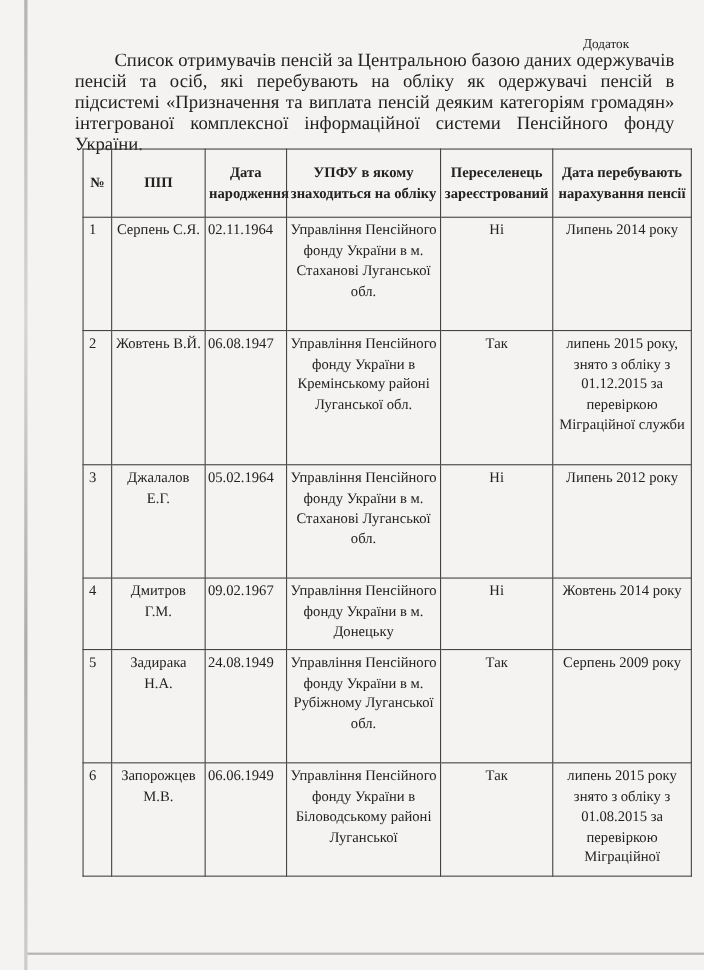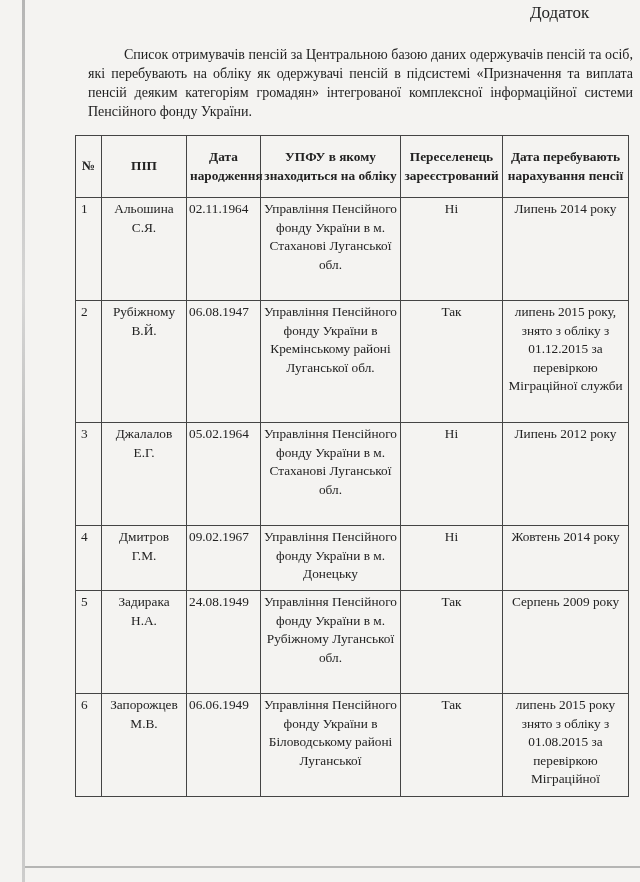"Додаток" .appendix-label { font-size: 17px -> 12px; top: 3px -> 33px }
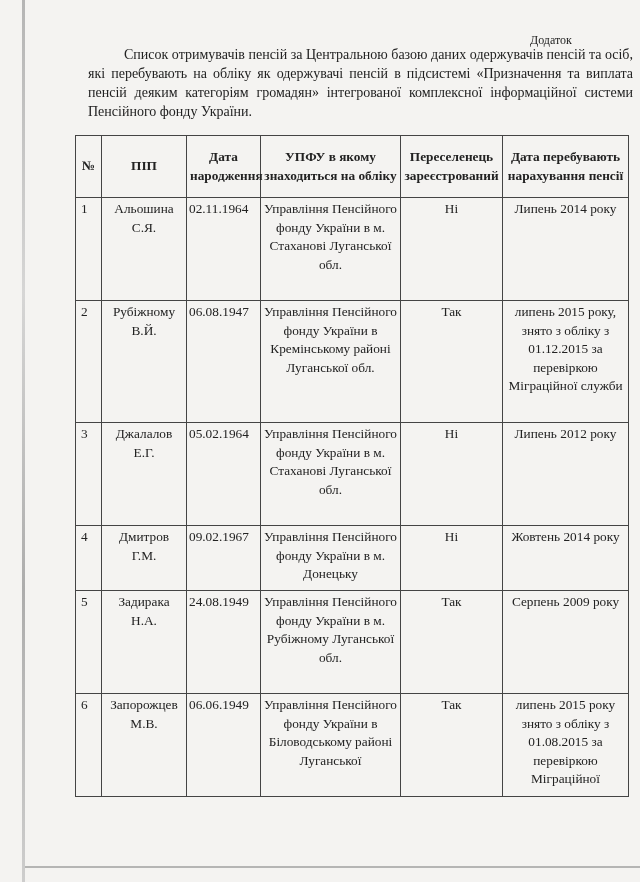"Список отримувачів пенсій за Центральною" .intro { font-size: 14px -> 17px; left: 88px -> 68px }
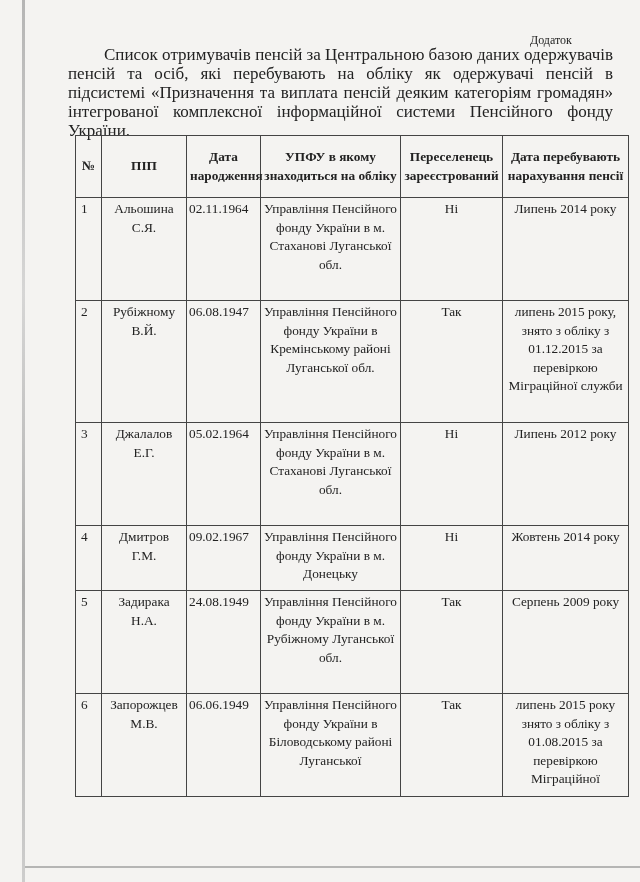"Альошина С.Я." td { text: Альошина -> Серпень }
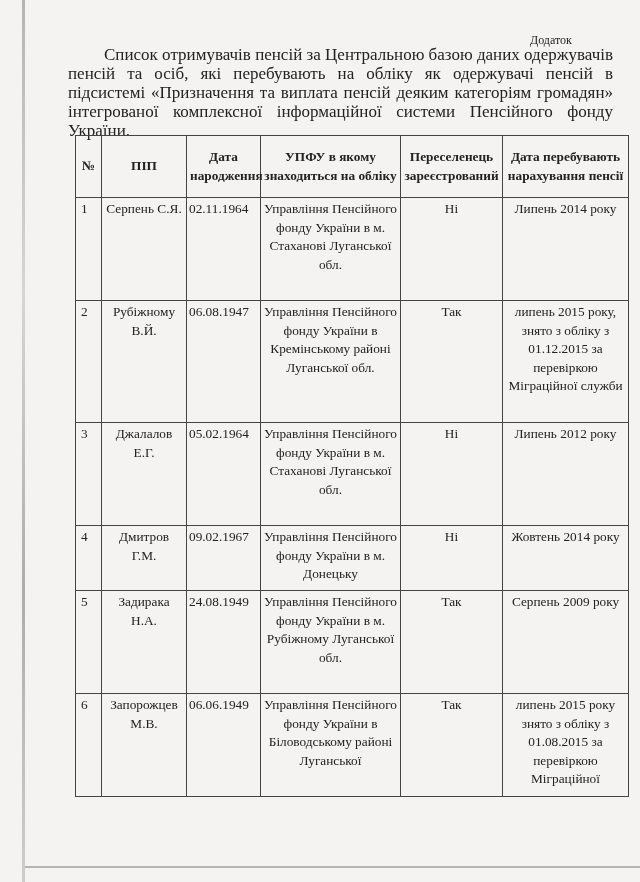"Рубіжному В.Й." td { text: Рубіжному -> Жовтень }
